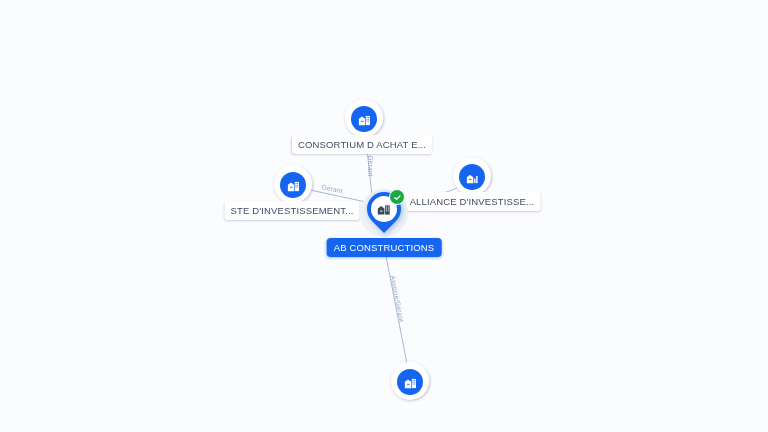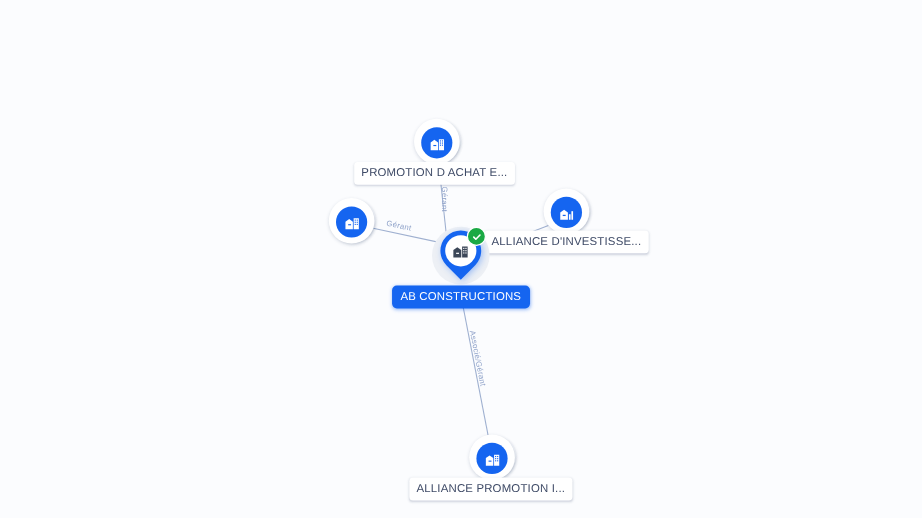"PROMOTION D ACHAT E..." div.node-label { text: PROMOTION -> CONSORTIUM }
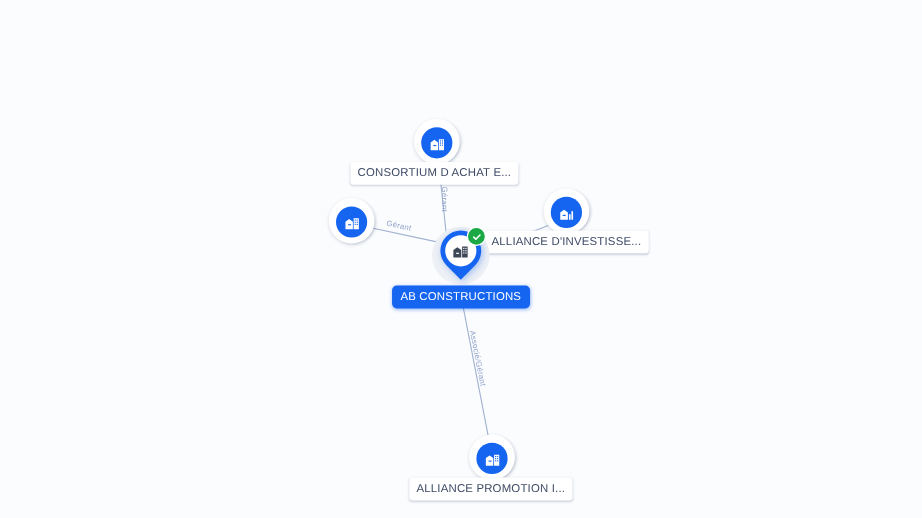"STE D'INVESTISSEMENT..." div.node-label { html: none -> <div>STE D'INVESTISSEMENT...</div> }
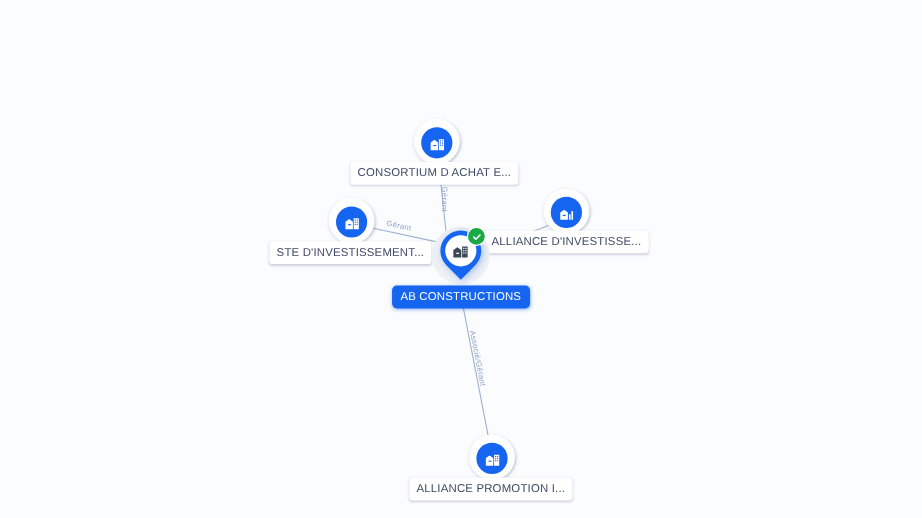"ALLIANCE PROMOTION I..." div.node-label { html: <div>ALLIANCE PROMOTION I...</div> -> none }
